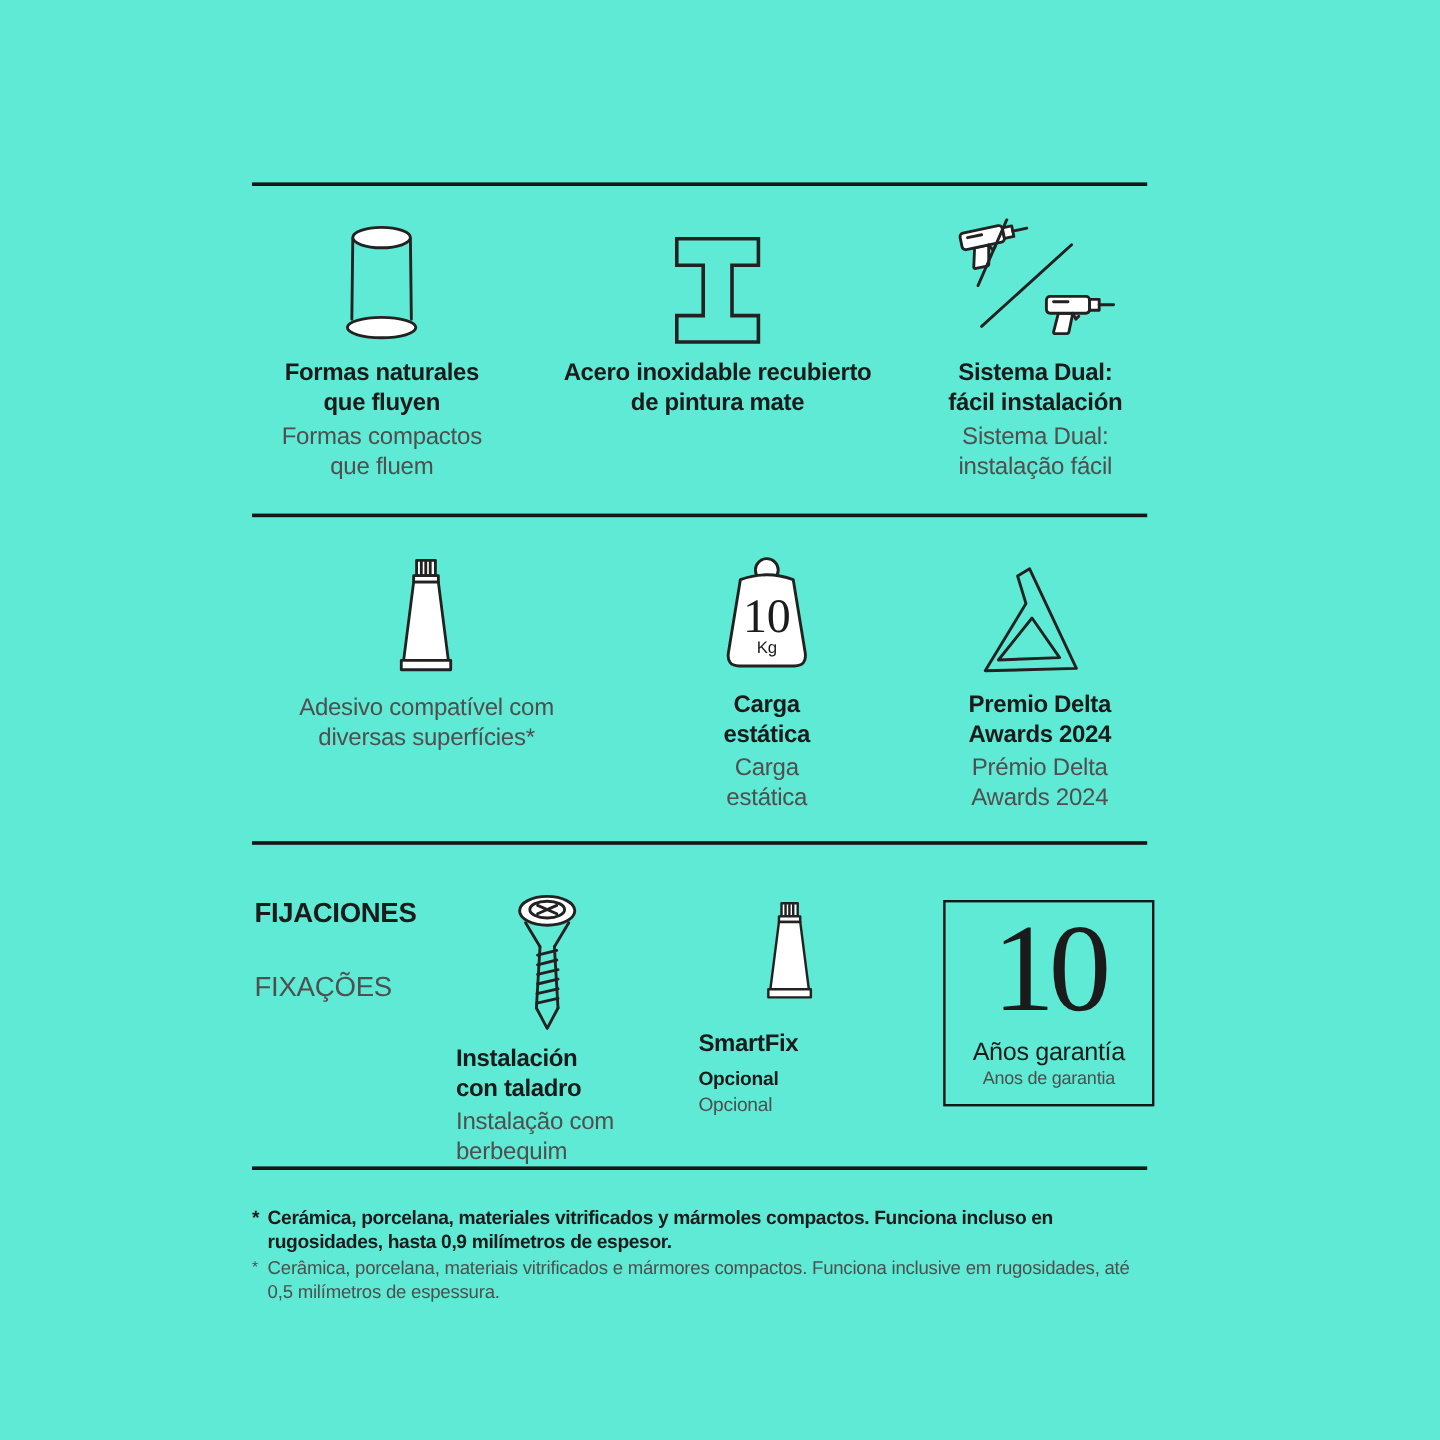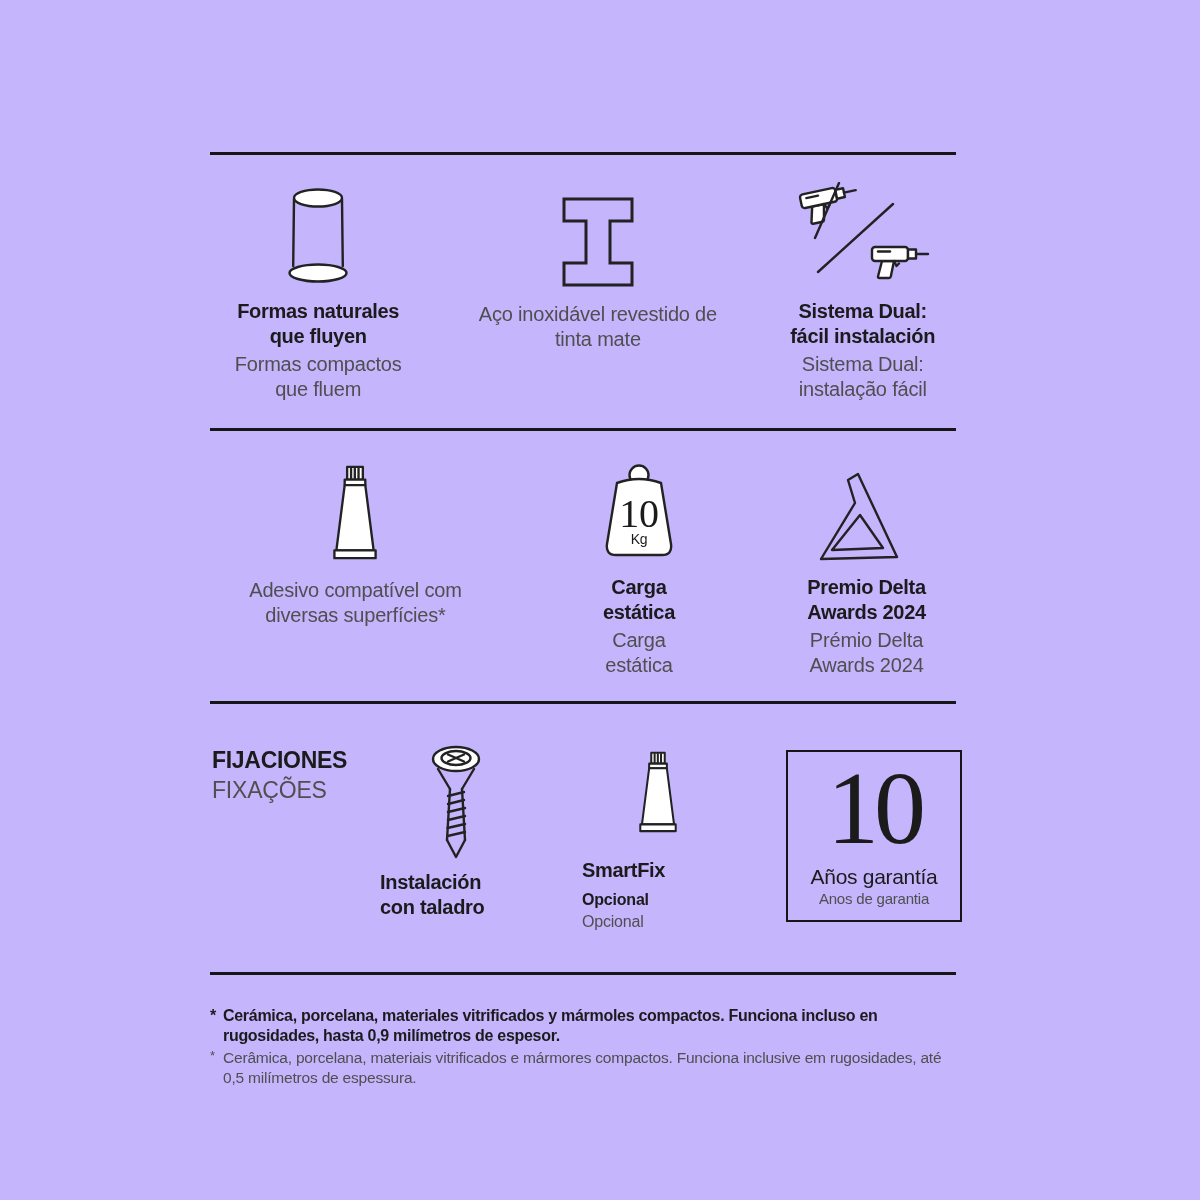"Formas naturales" .page { background: #c4b5fd -> #5eead4 }
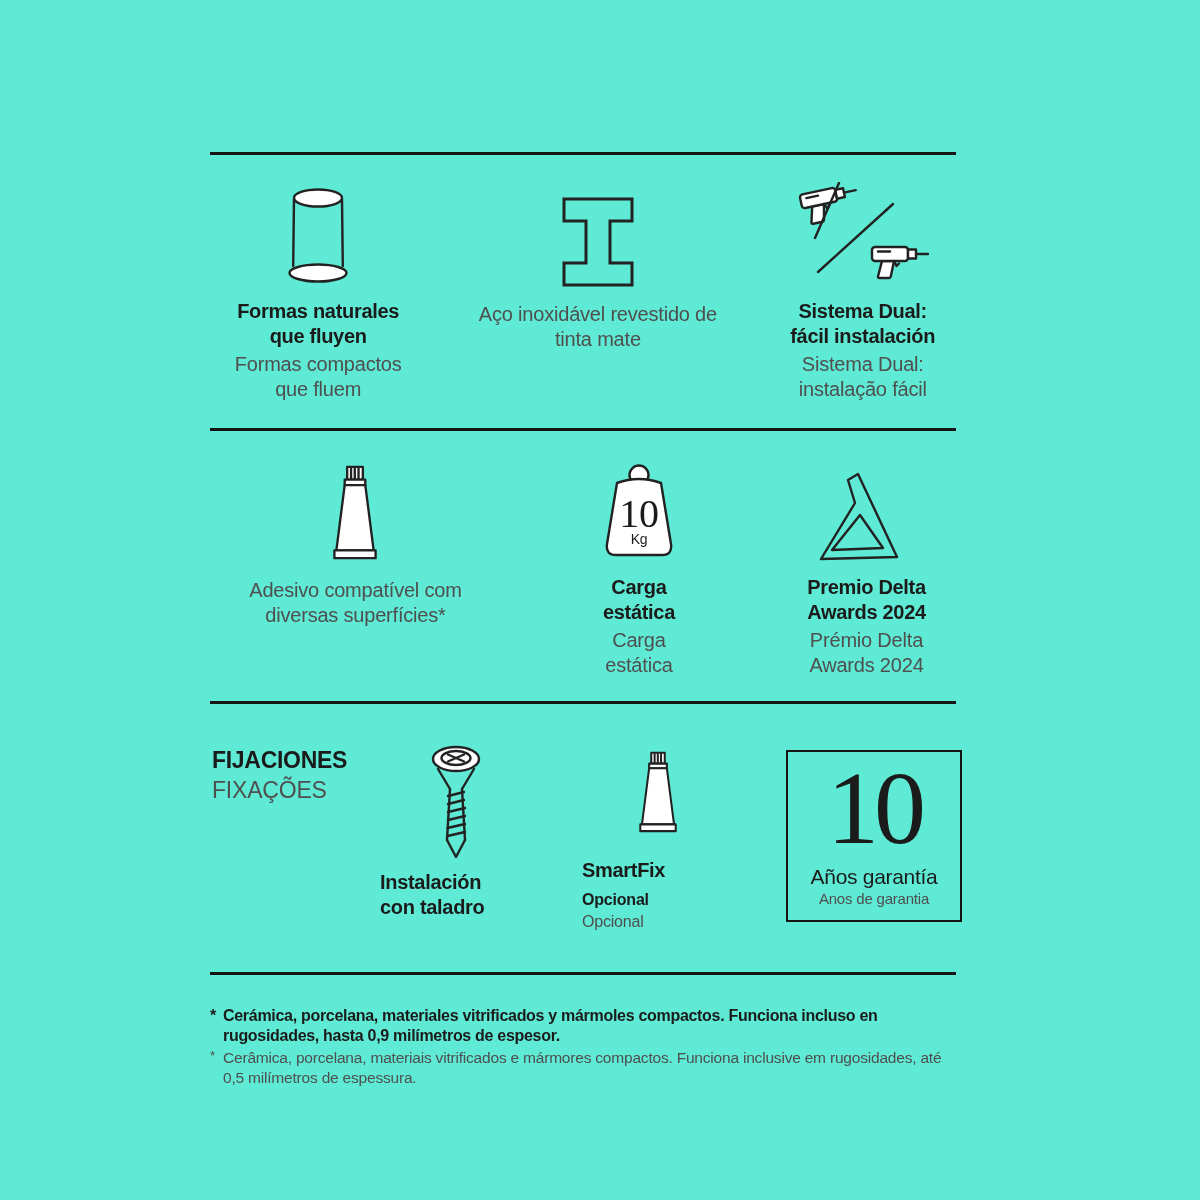"Acero inoxidable recubierto" div.title { html: none -> <div>Acero inoxidable recubierto de pintura mate</div> }
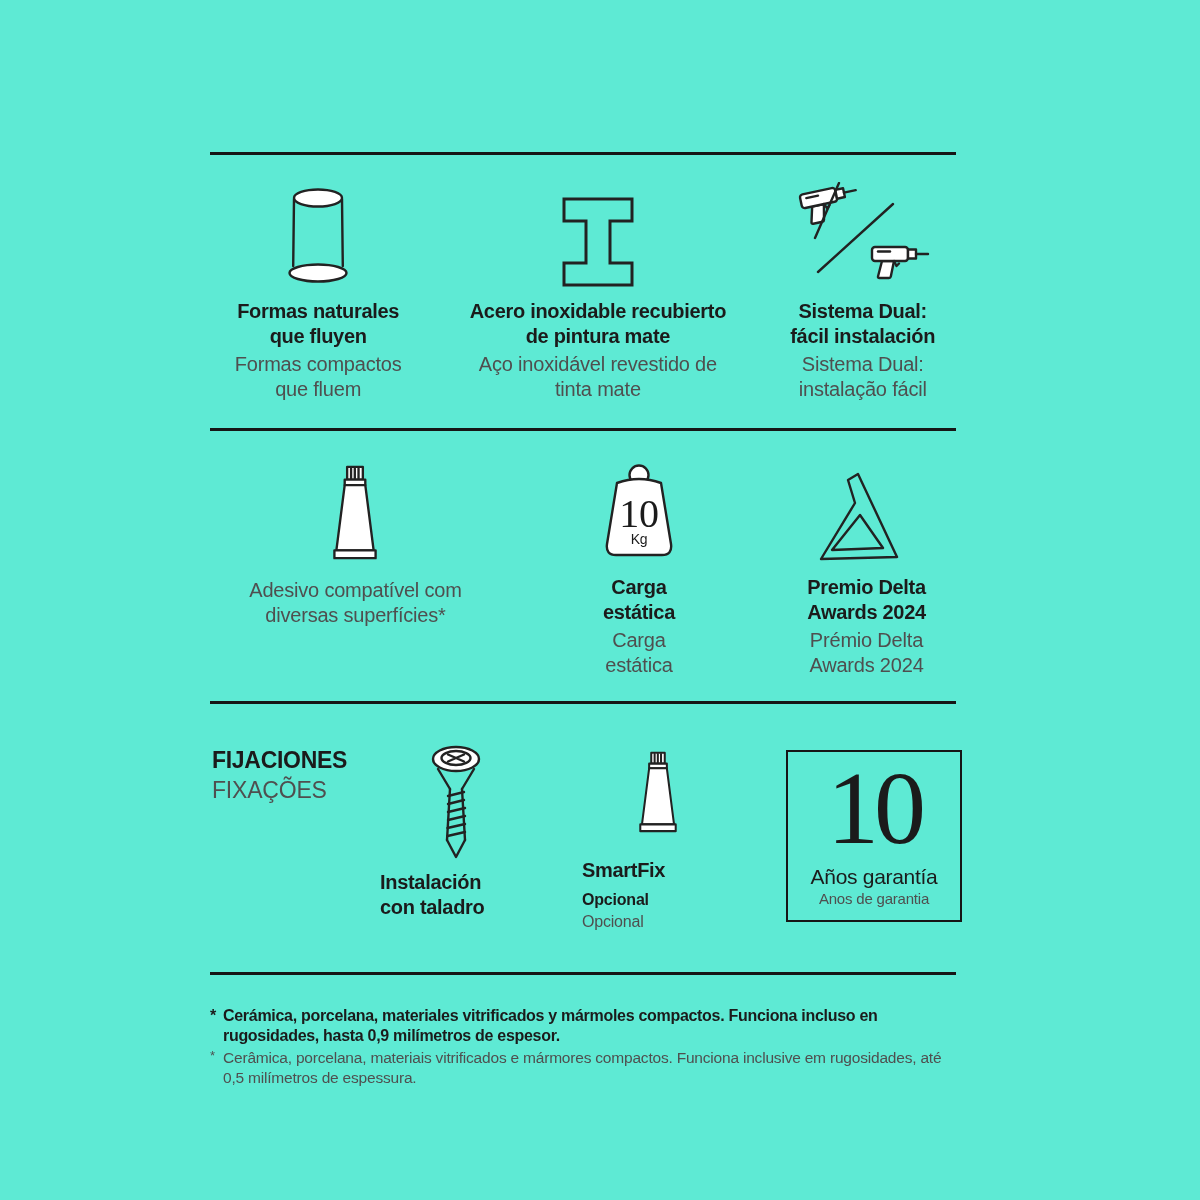"Aço inoxidável revestido de" div.subtitle { html: <div>Aço inoxidável revestido de tinta mate</div> -> none }
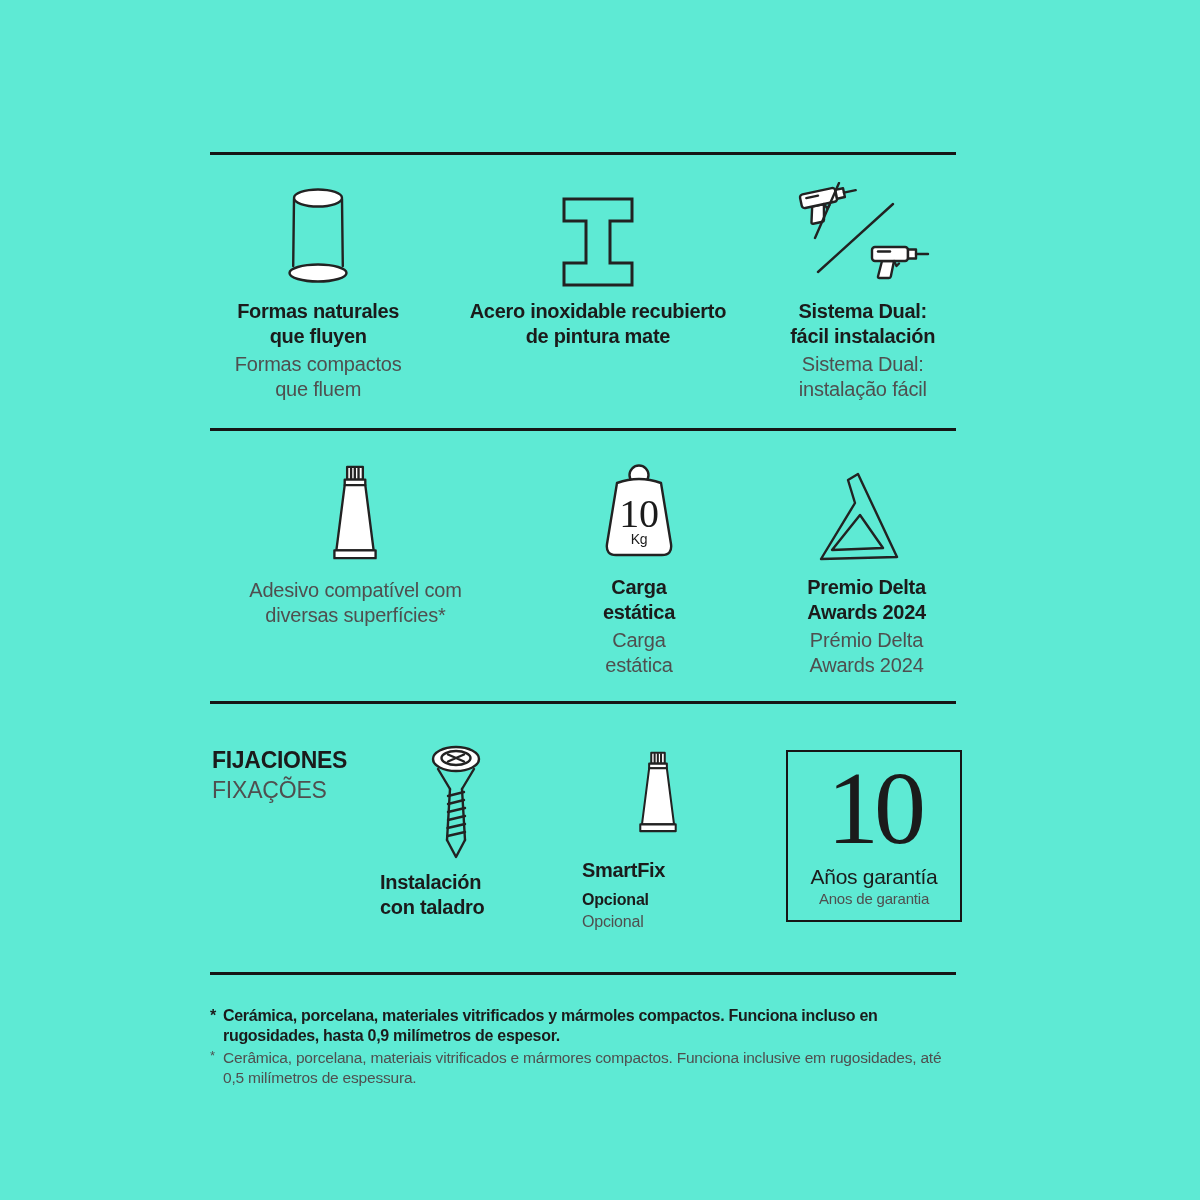"FIXAÇÕES" .fix-heading .pt { margin-top: none -> 32px }
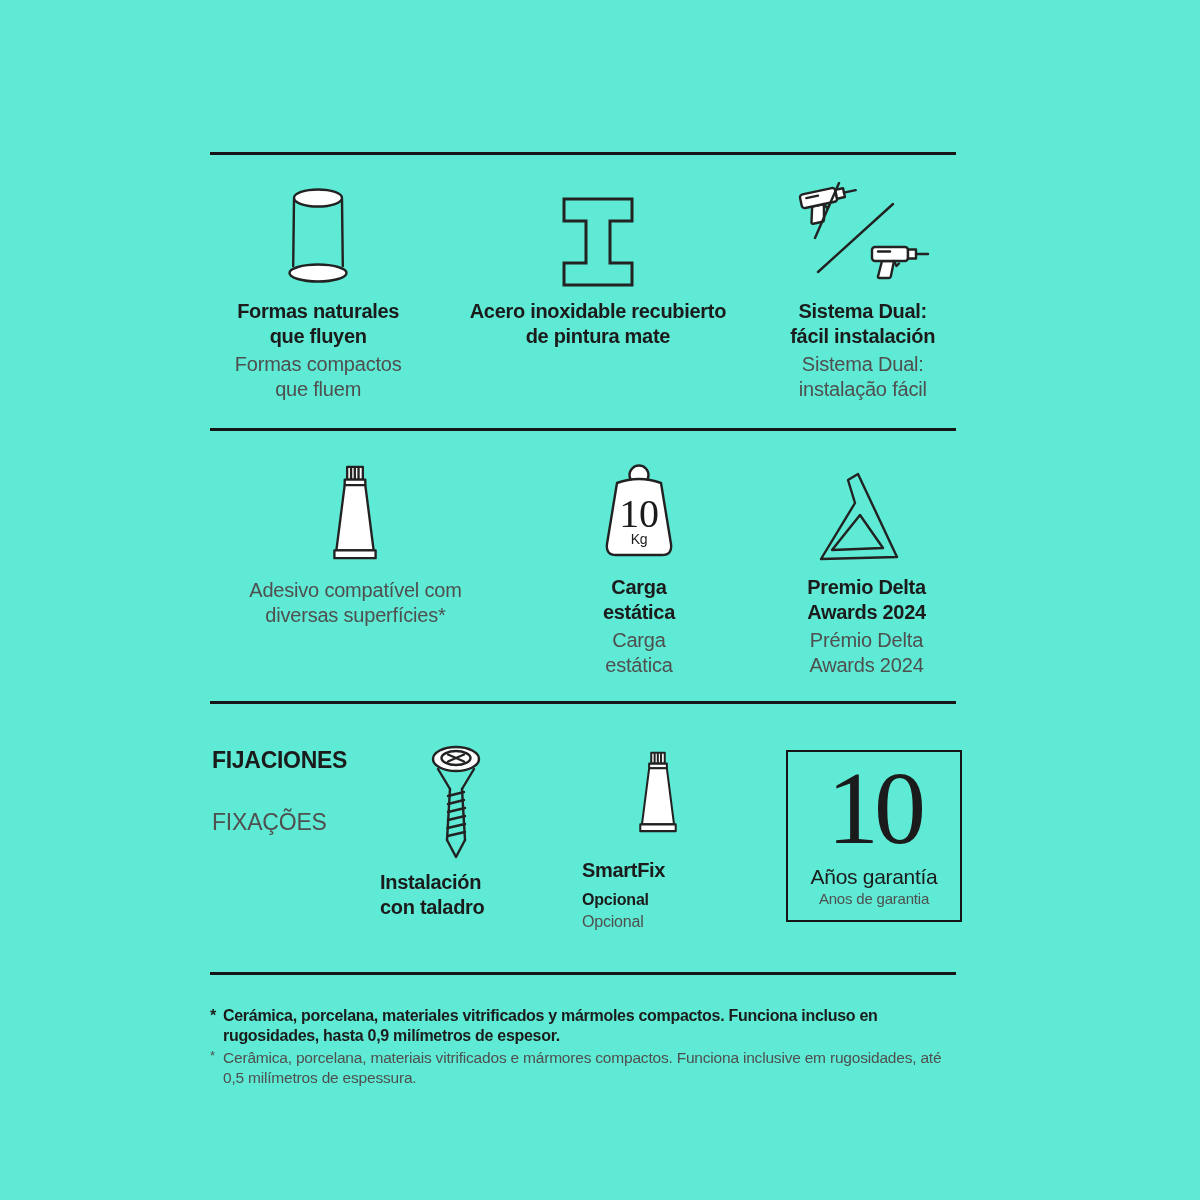"Instalação com" div.subtitle { html: none -> <div>Instalação com berbequim</div> }
